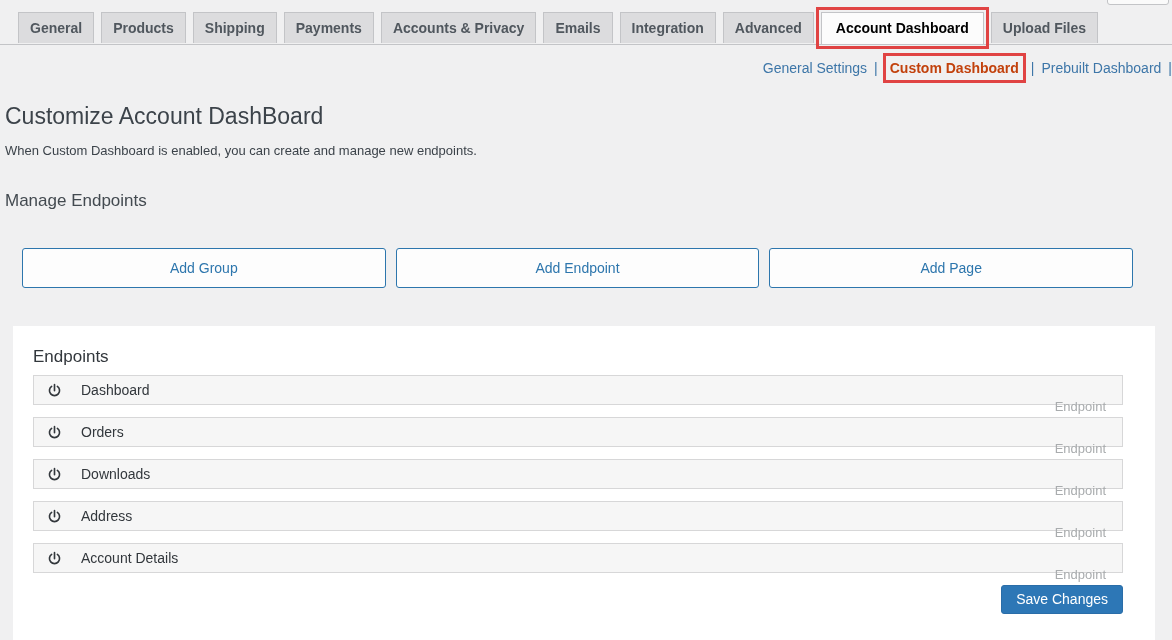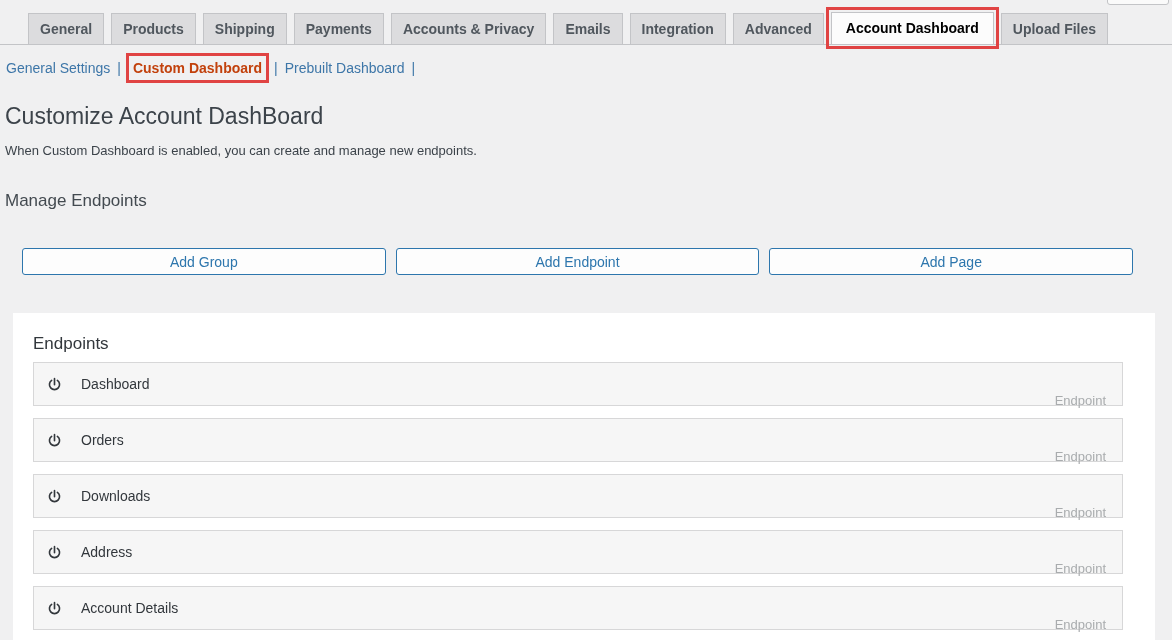"General" .tabbar { align-items: center -> flex-start; padding: 12px 0 0 28px -> 12px 0 0 18px }
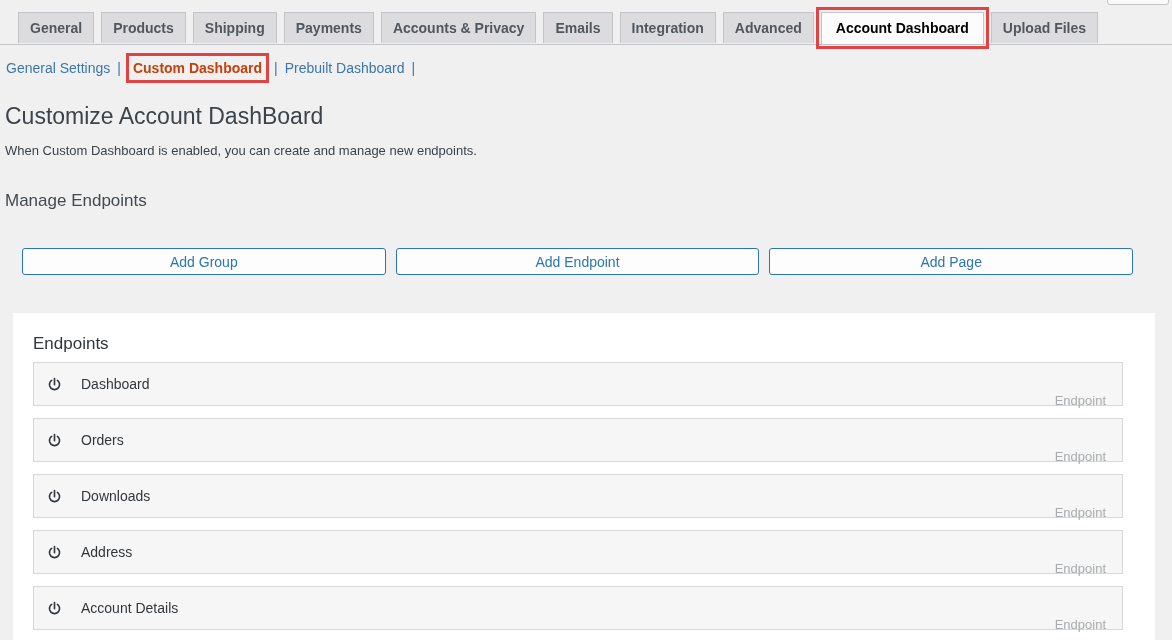"General Settings" .subnav { justify-content: none -> flex-end }
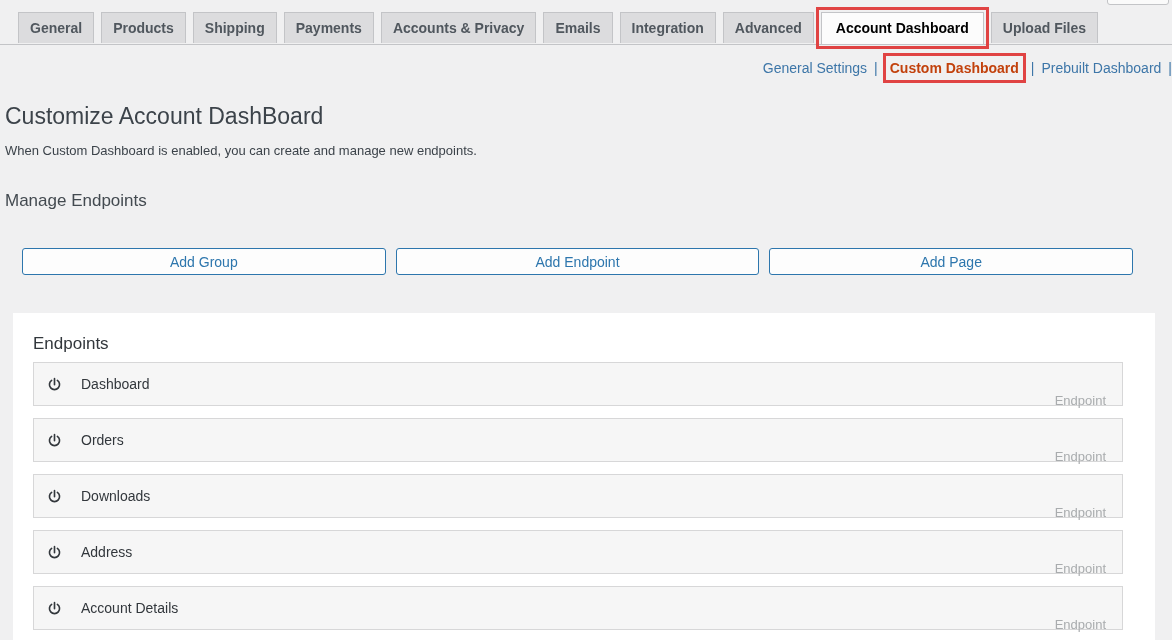"Add Group" .action-btn { height: 27px -> 40px }
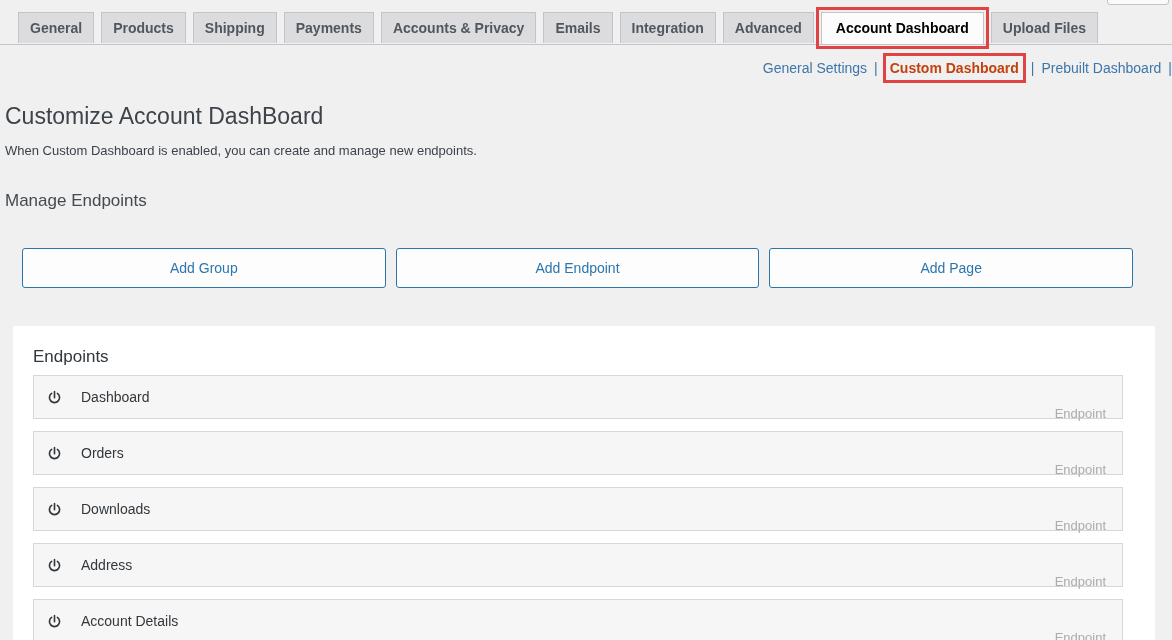"Dashboard" .endpoint-row { height: 44px -> 30px }
